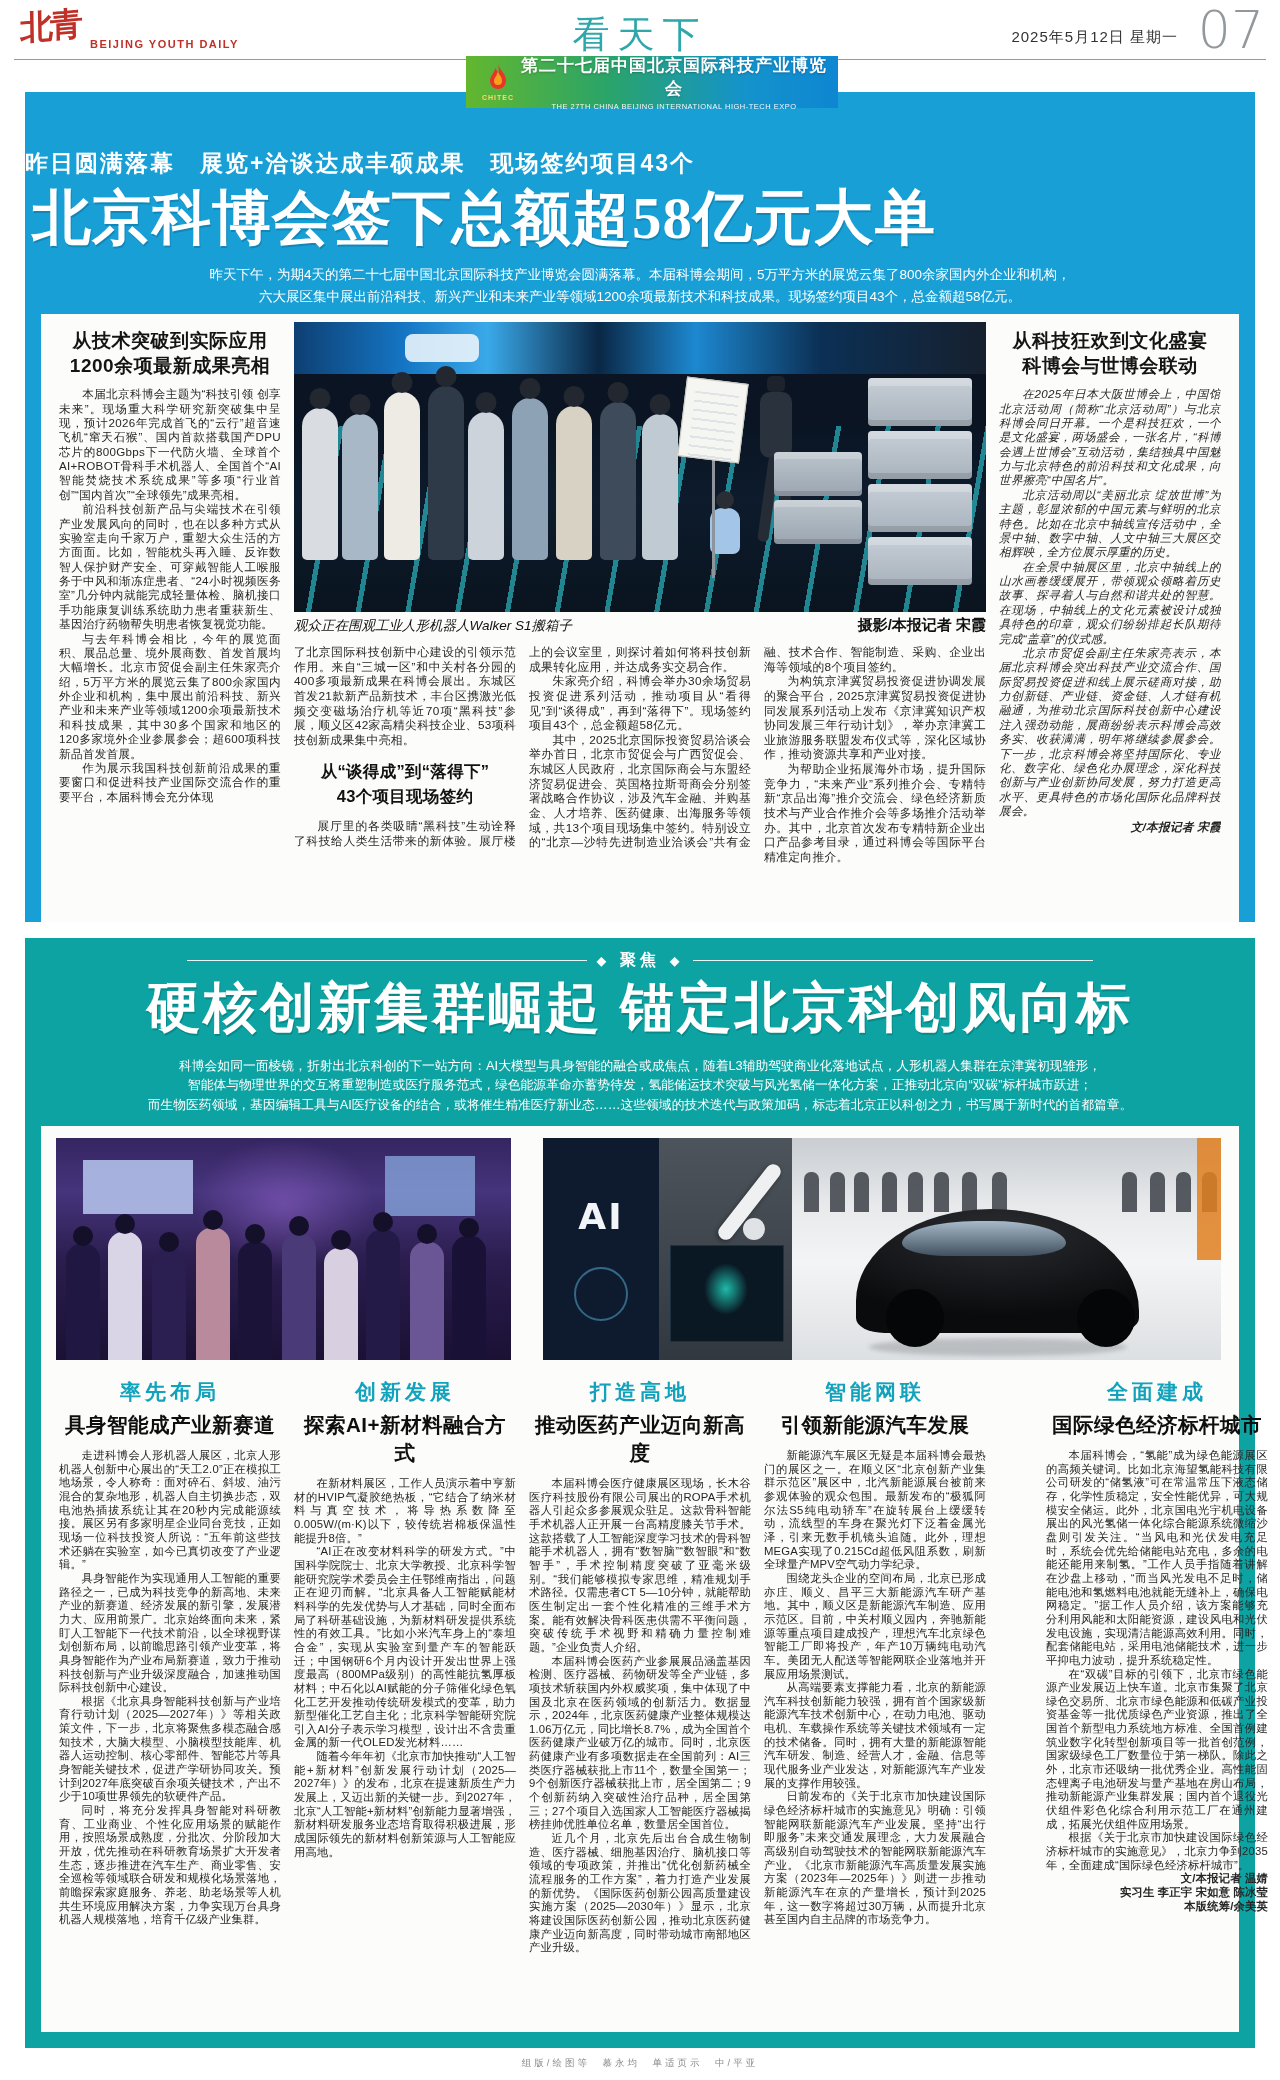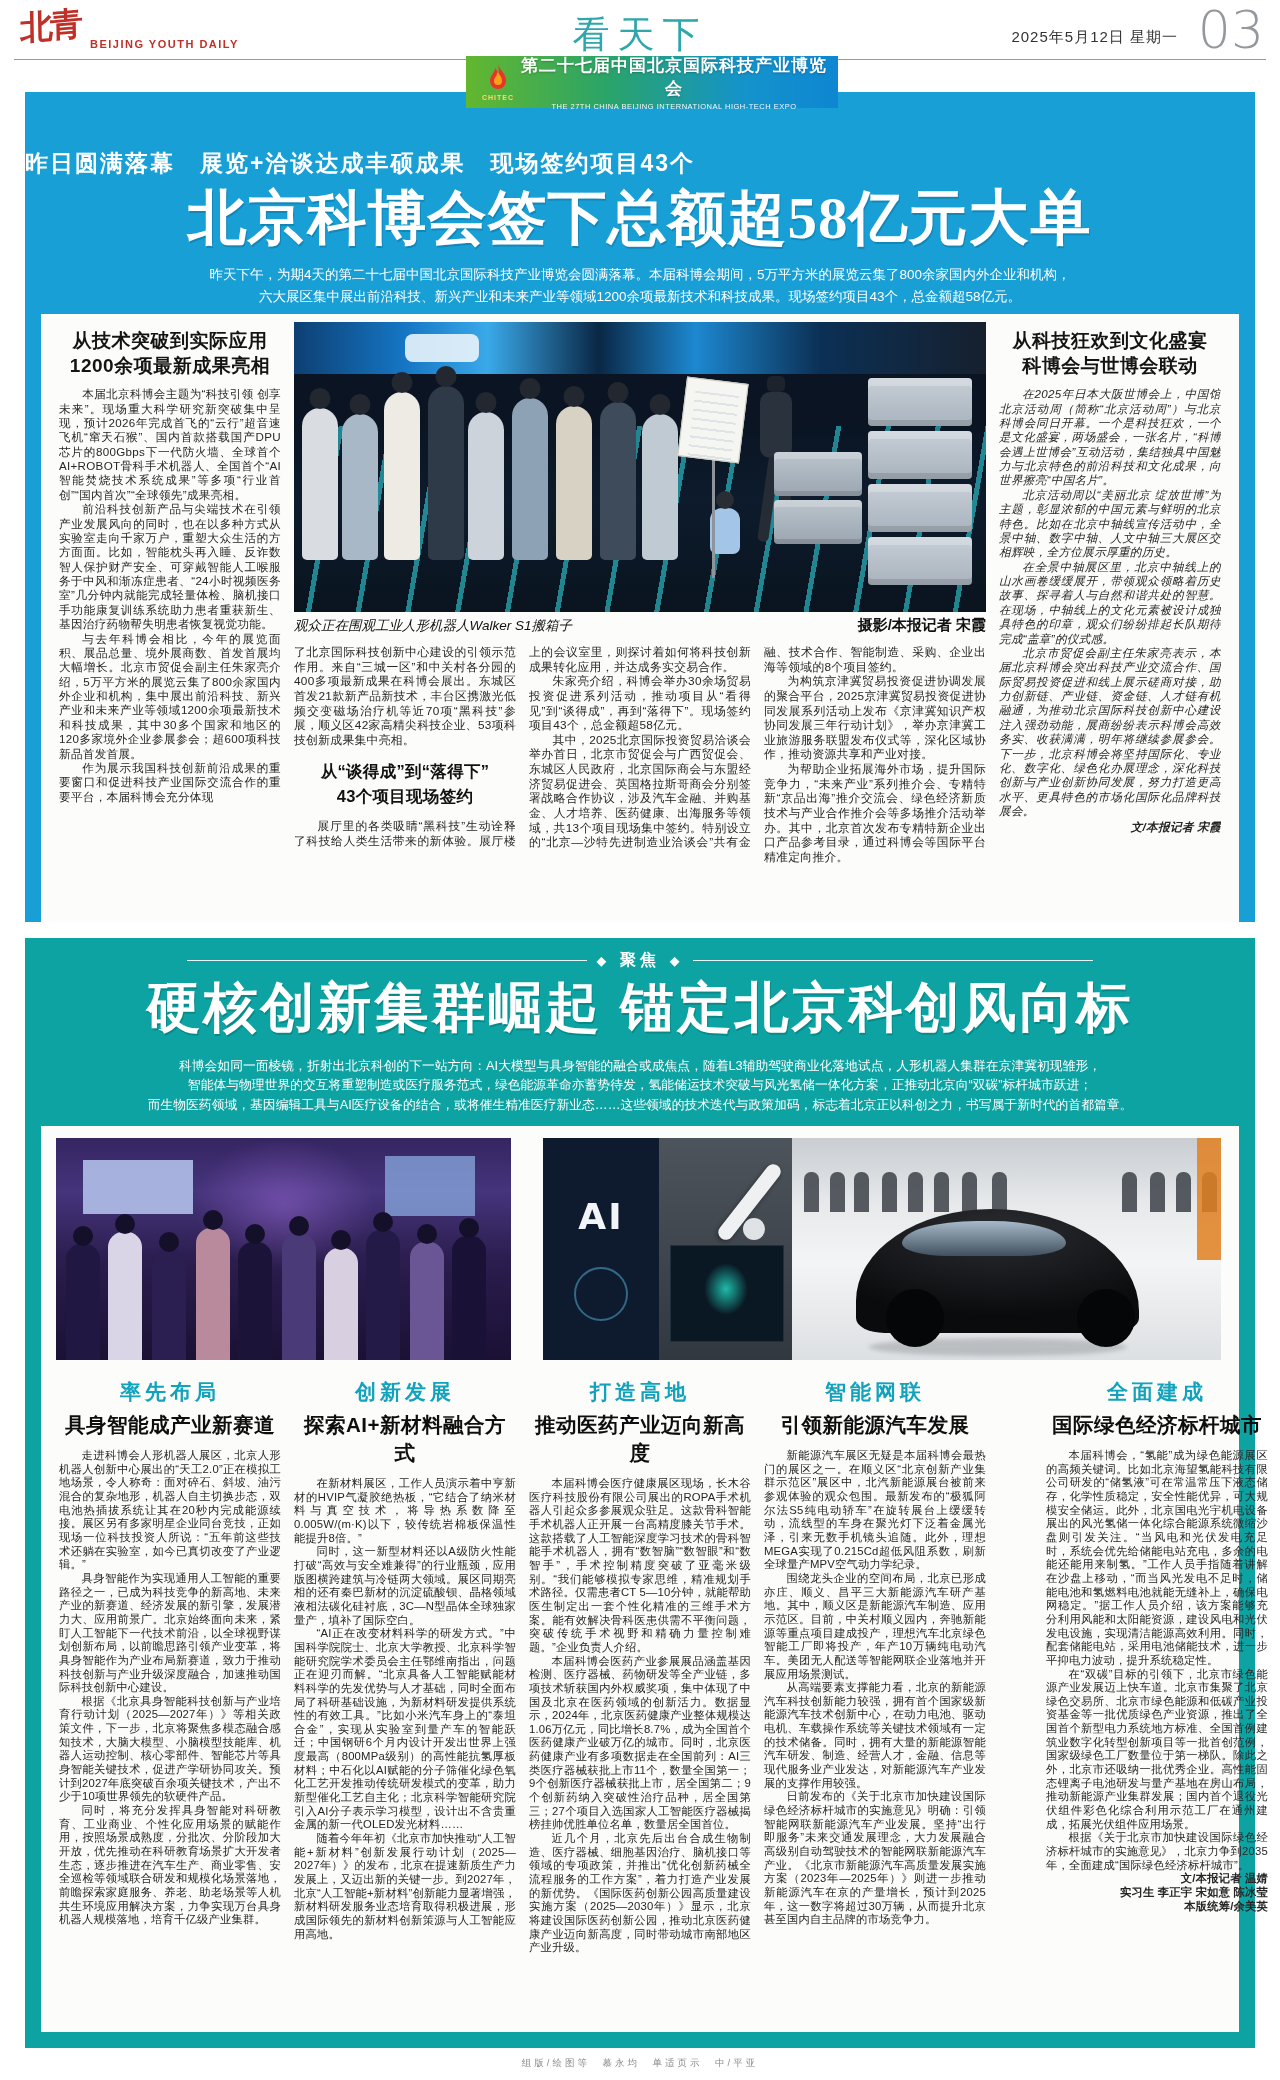"03" div.pageno { text: 03 -> 07 }
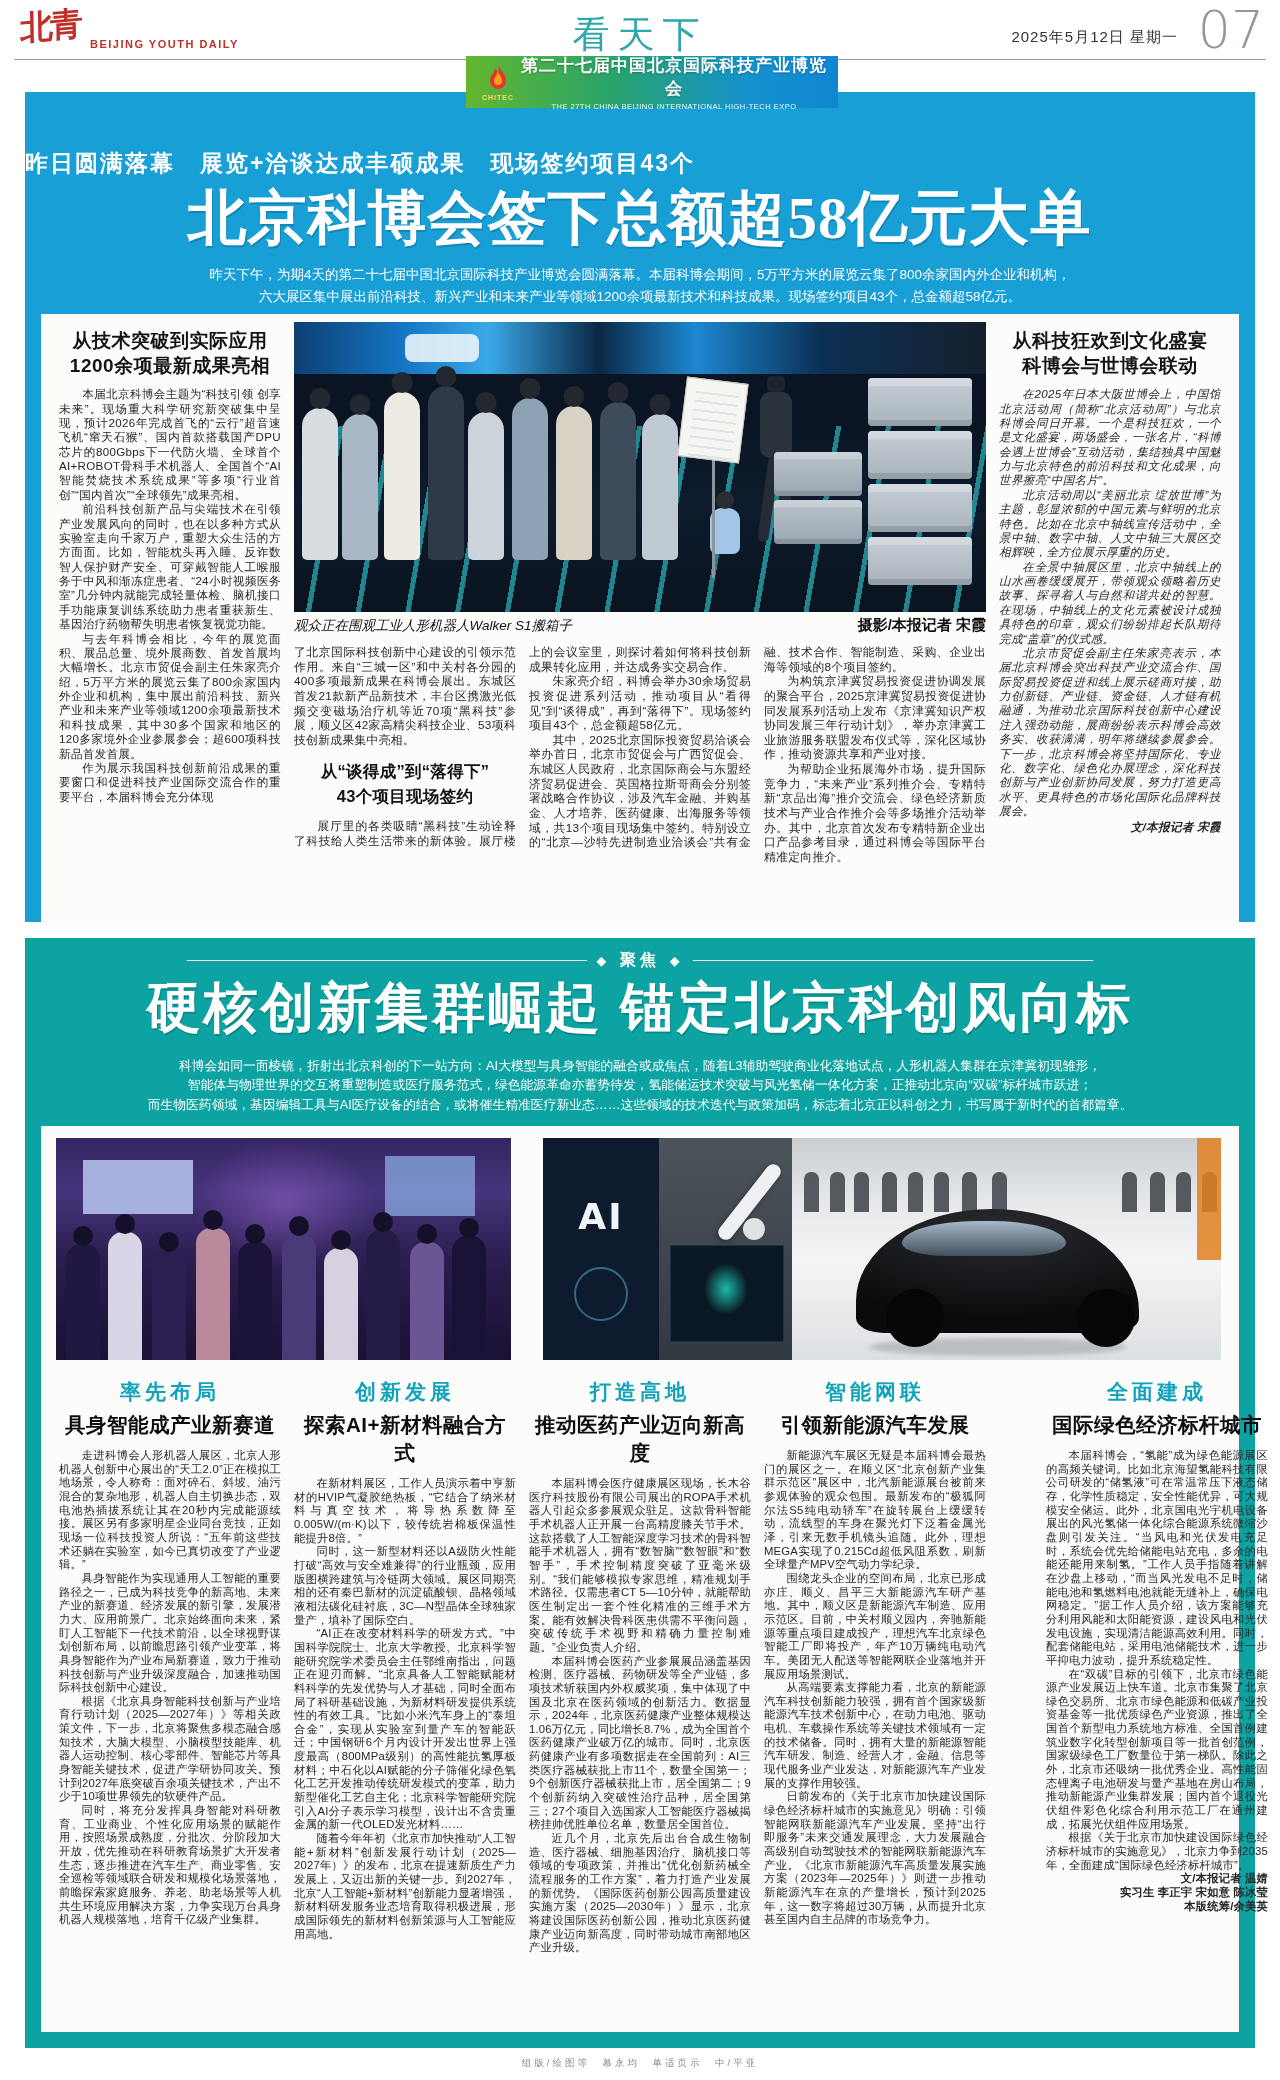"北京科博会签下总额超58亿元大单" .headline { left: 0 -> 7px; text-align: center -> none }
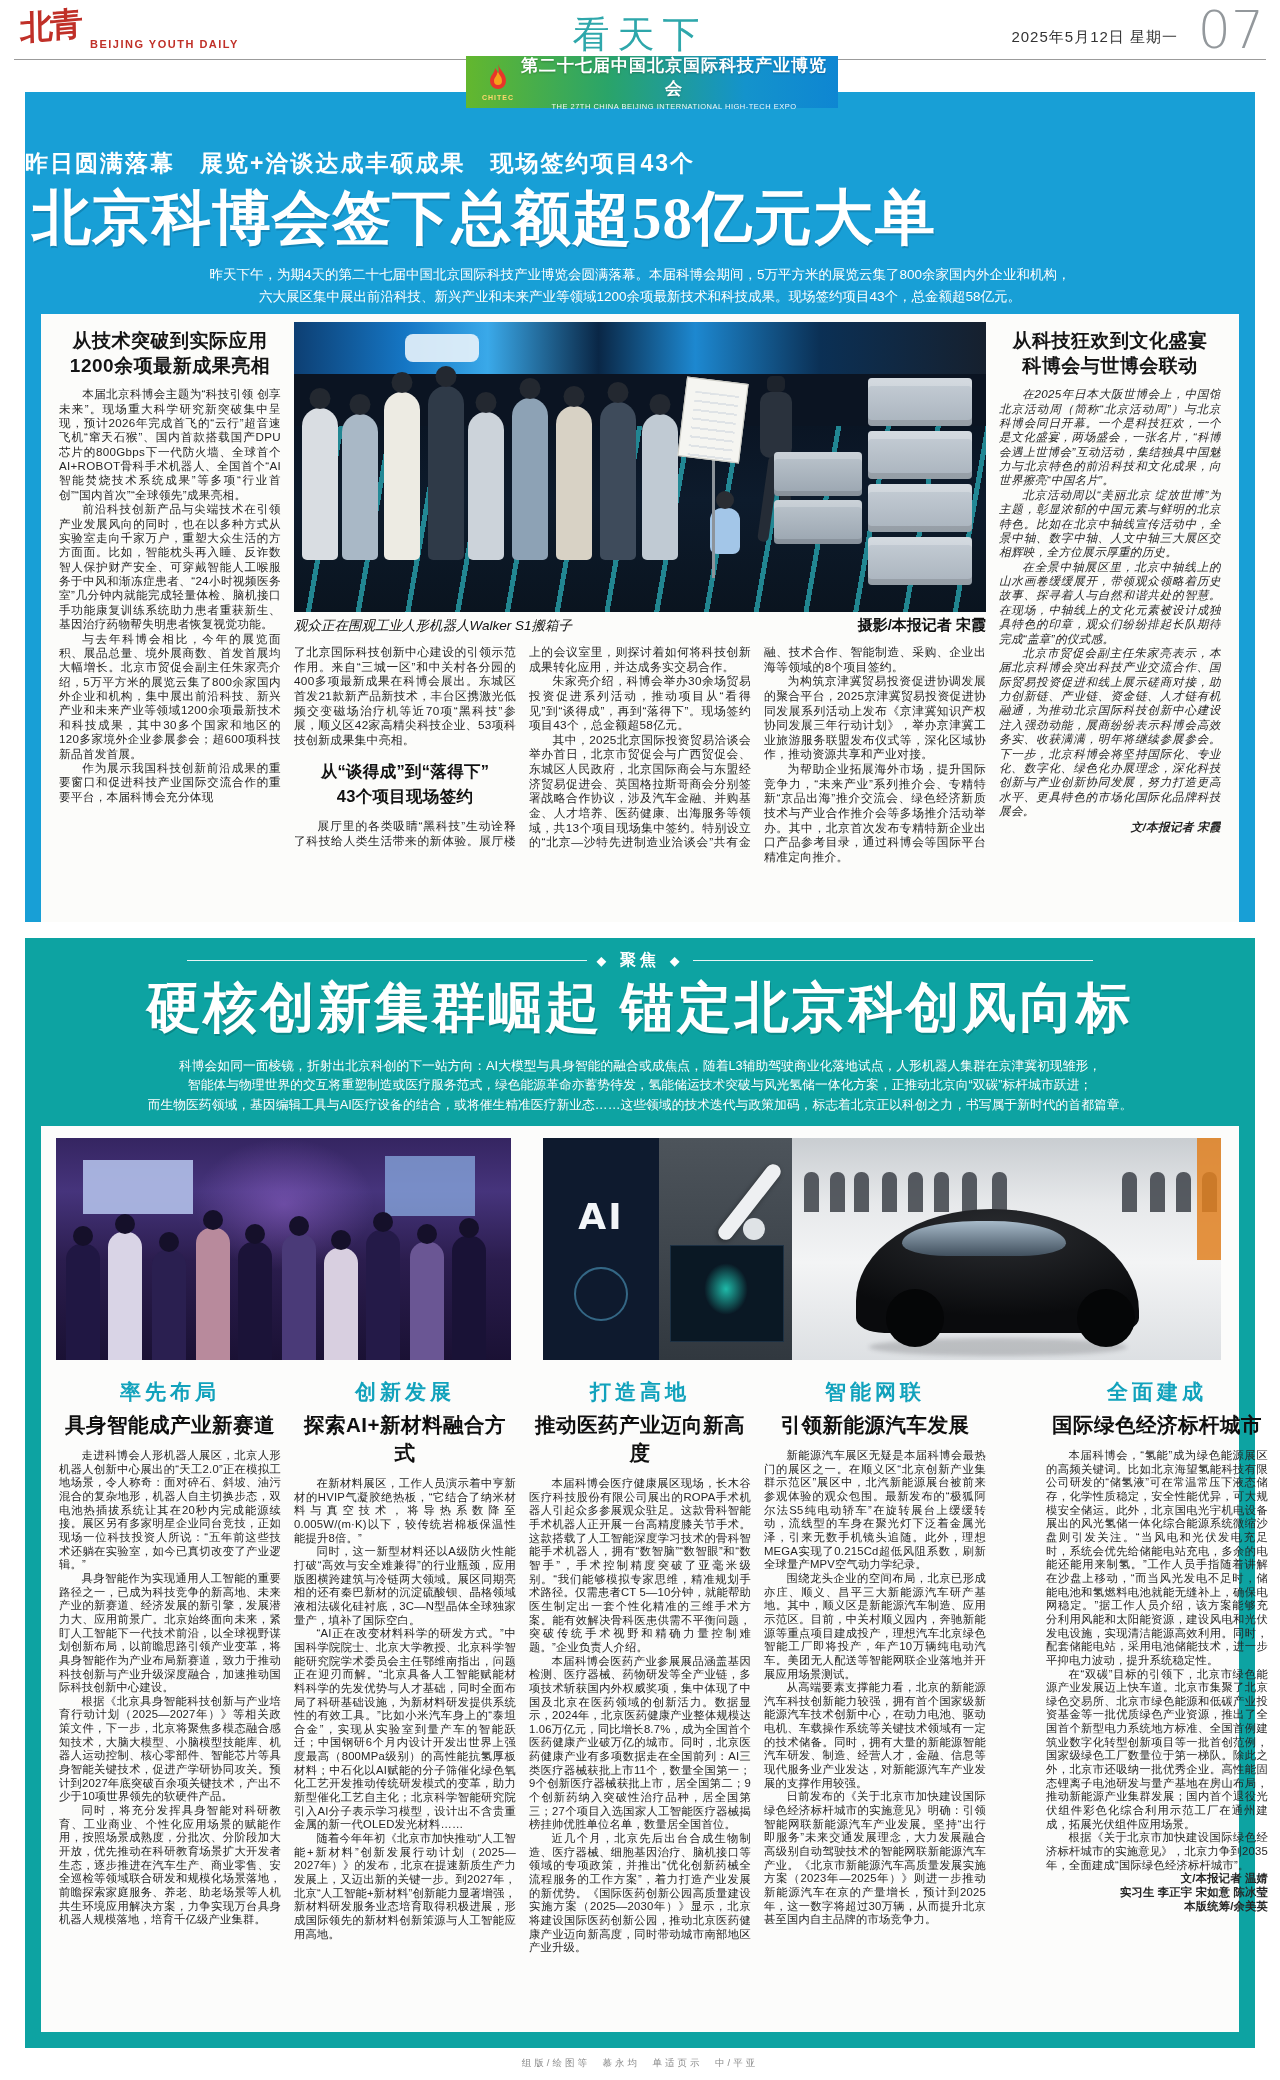"同时，这一新型材料还以A级防火性能打破“高效与安全难兼得”的行业瓶颈，应用版图横" p { html: <p>同时，这一新型材料还以A级防火性能打破“高效与安全难兼得”的行业瓶颈，应用版图横跨建筑与冷链两大领域。展区同期亮相的还有秦巴新材的沉淀硫酸钡、晶格领域液相法碳化硅衬底，3C—N型晶体全球独家量产，填补了国际空白。</p> -> none }
